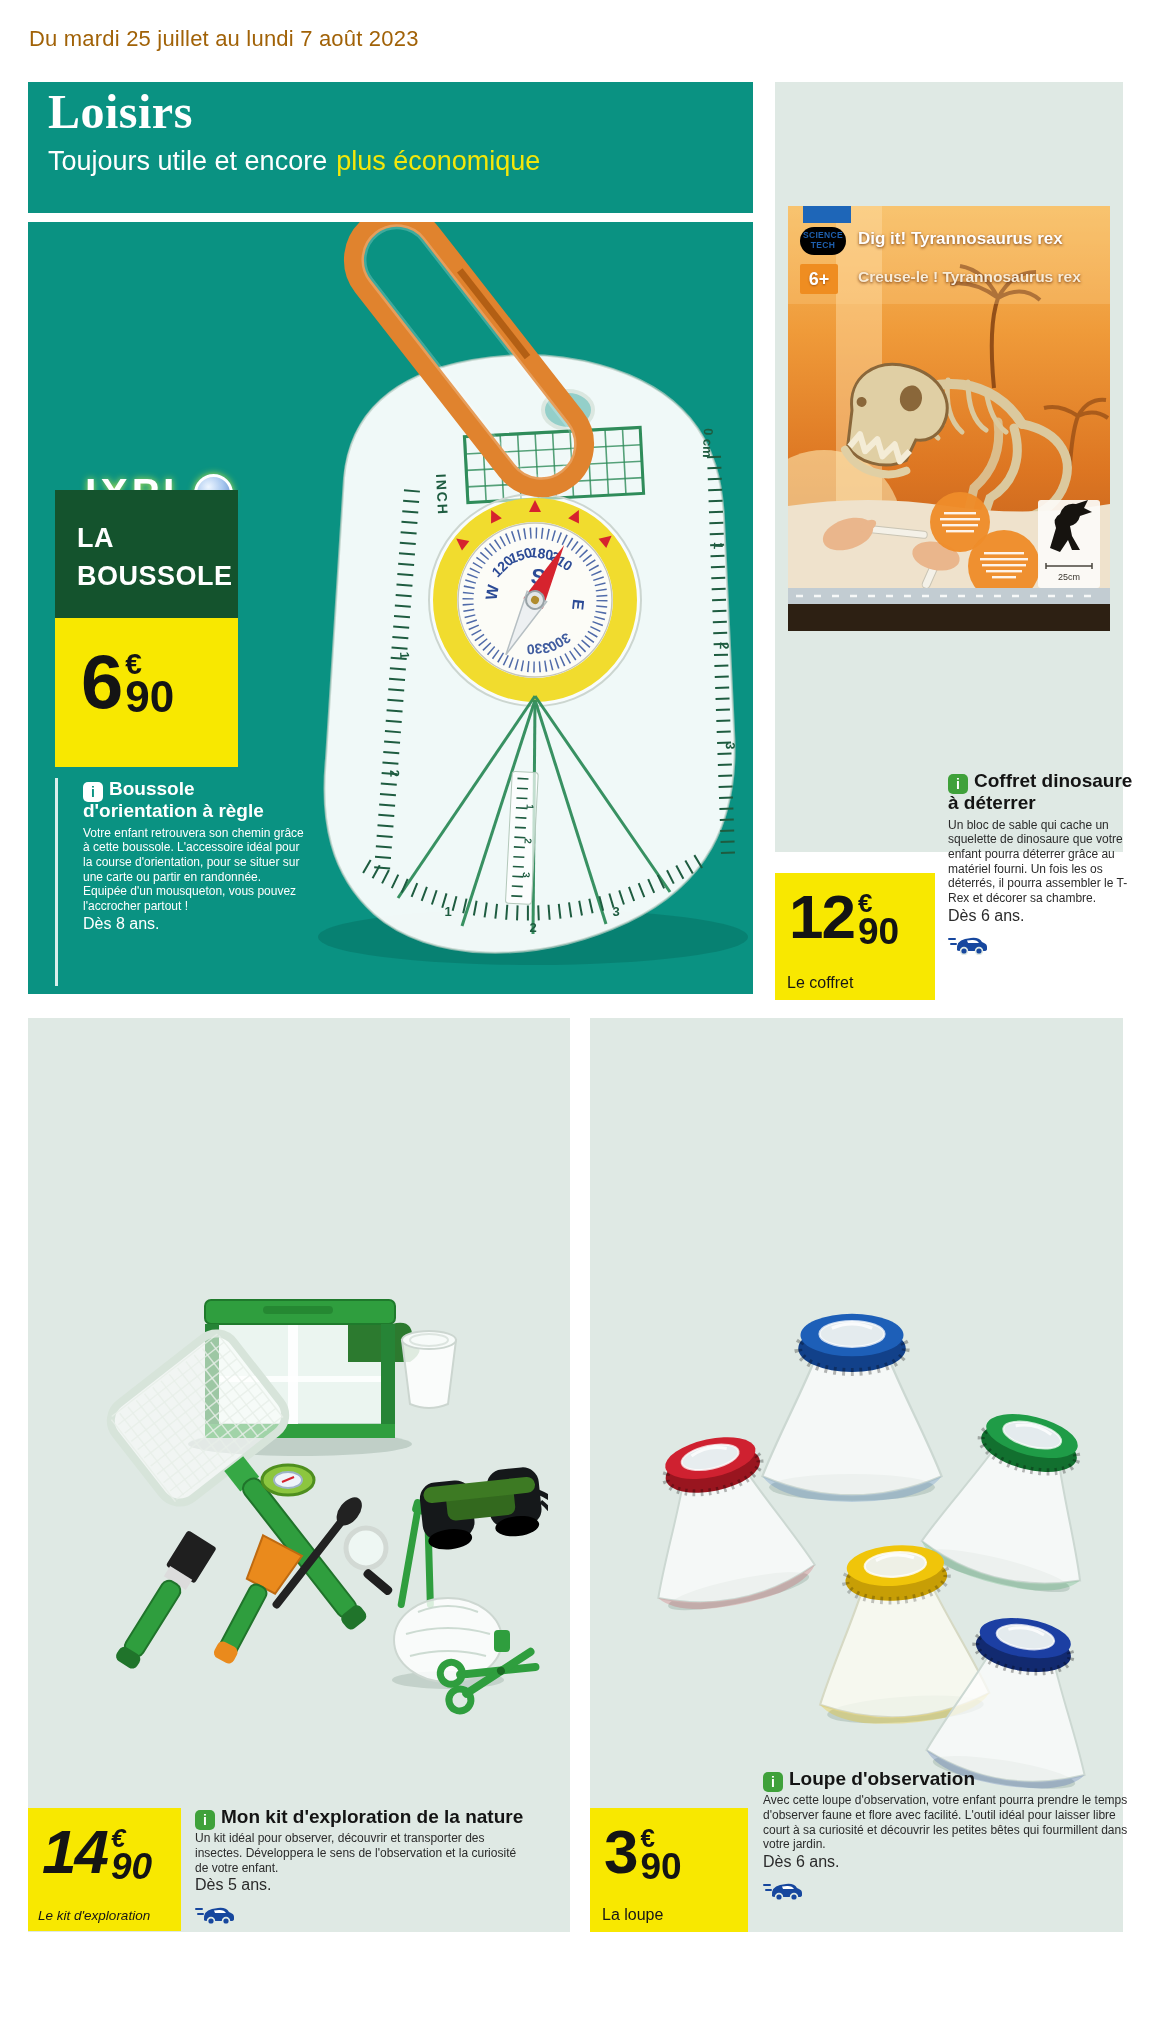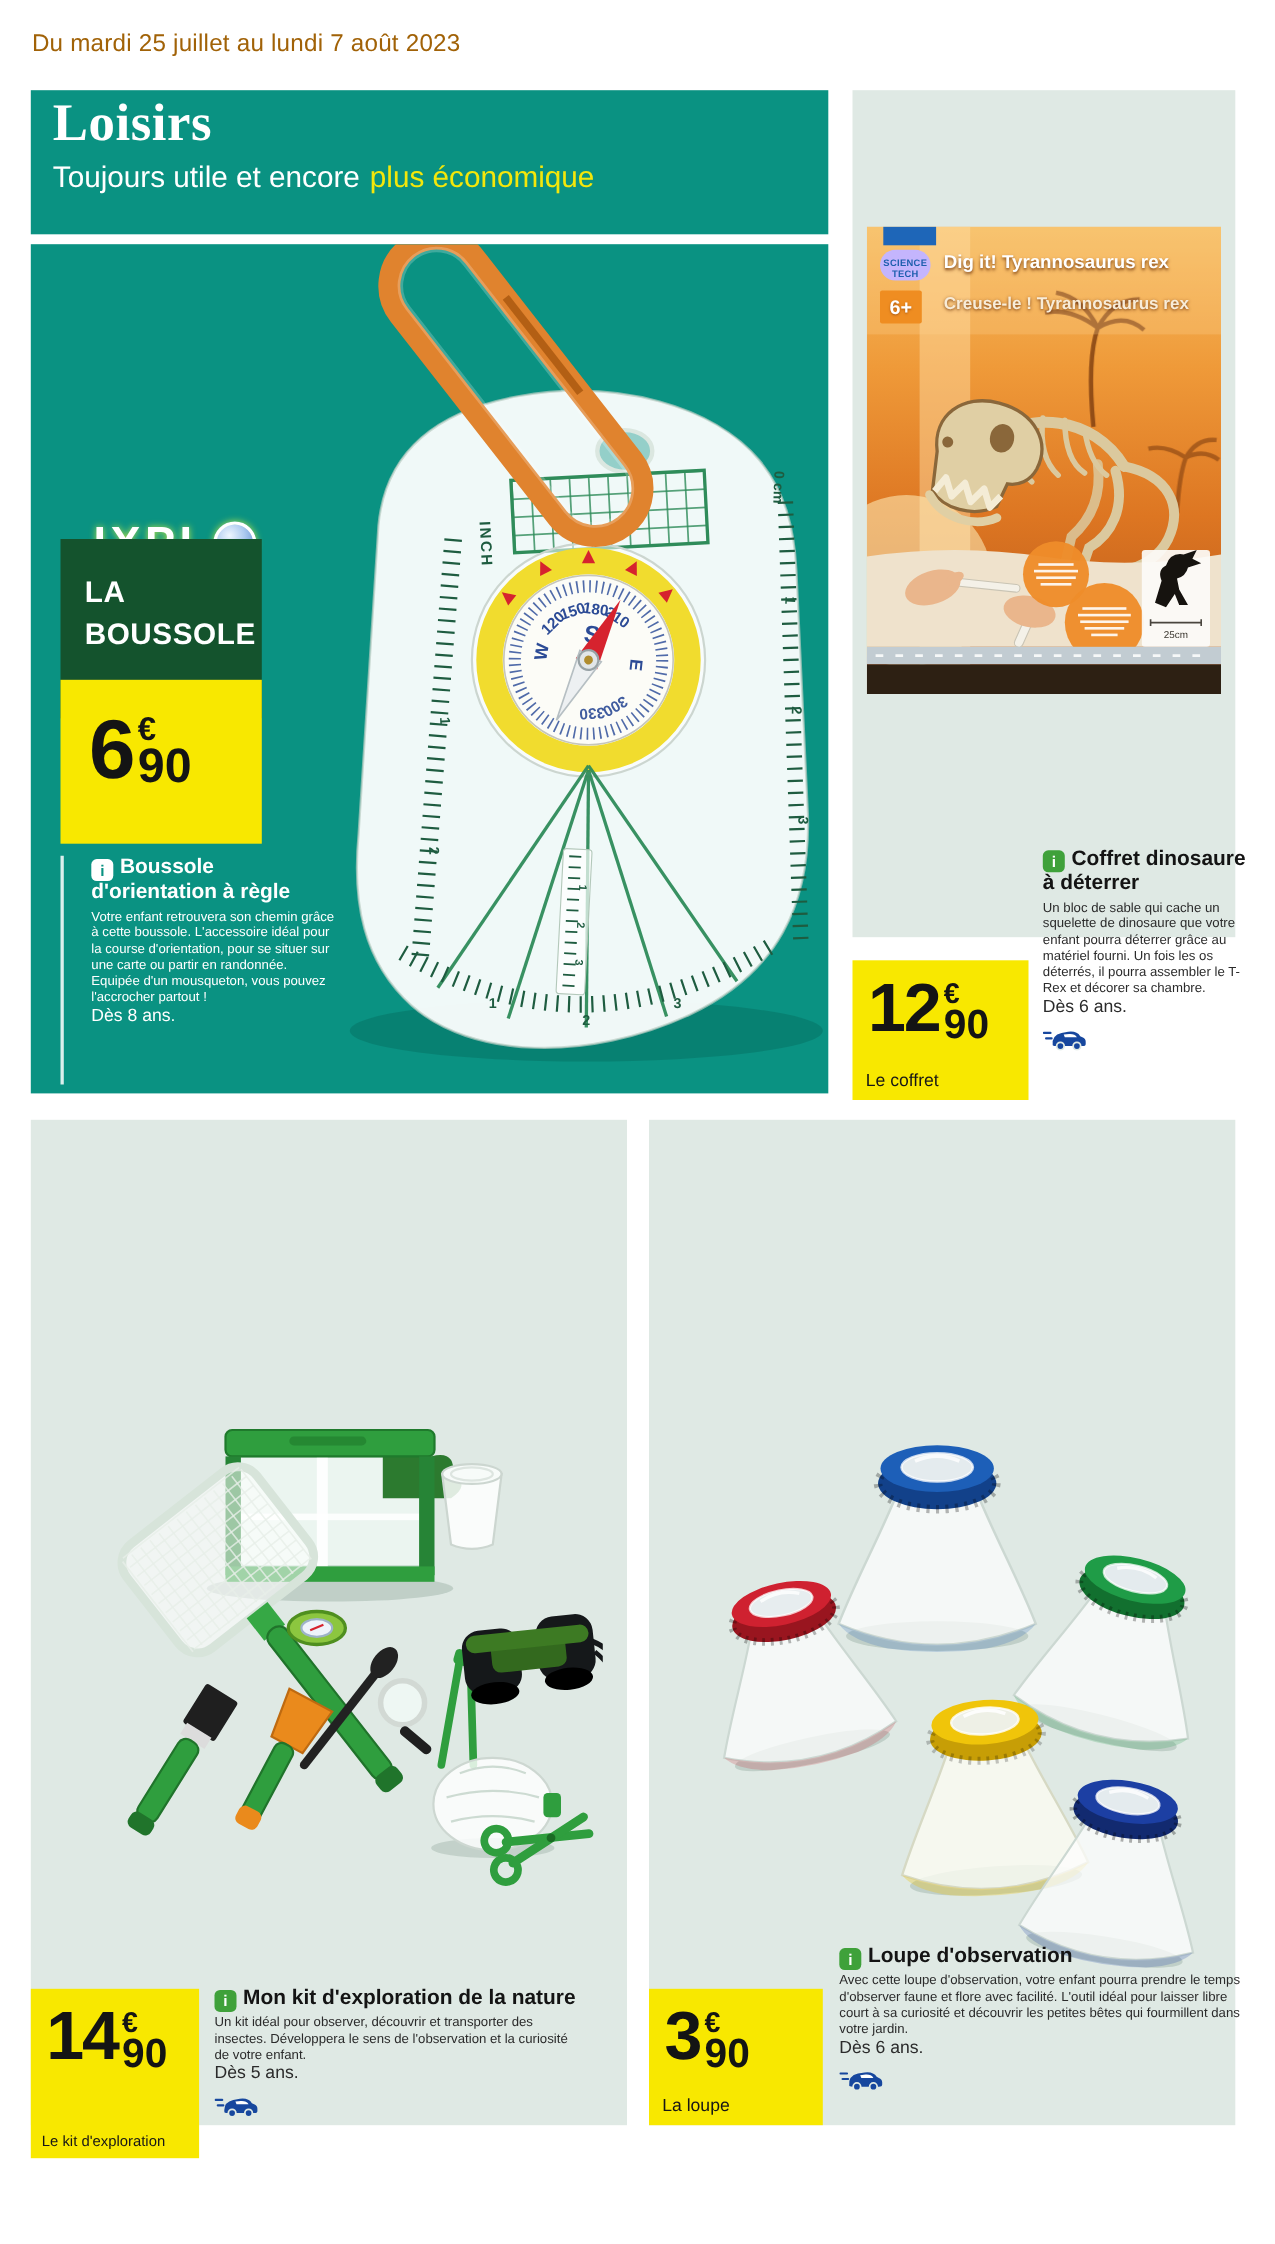"SCIENCE" .st-badge { background: #c4b5fd -> #000000; justify-content: flex-end -> center }
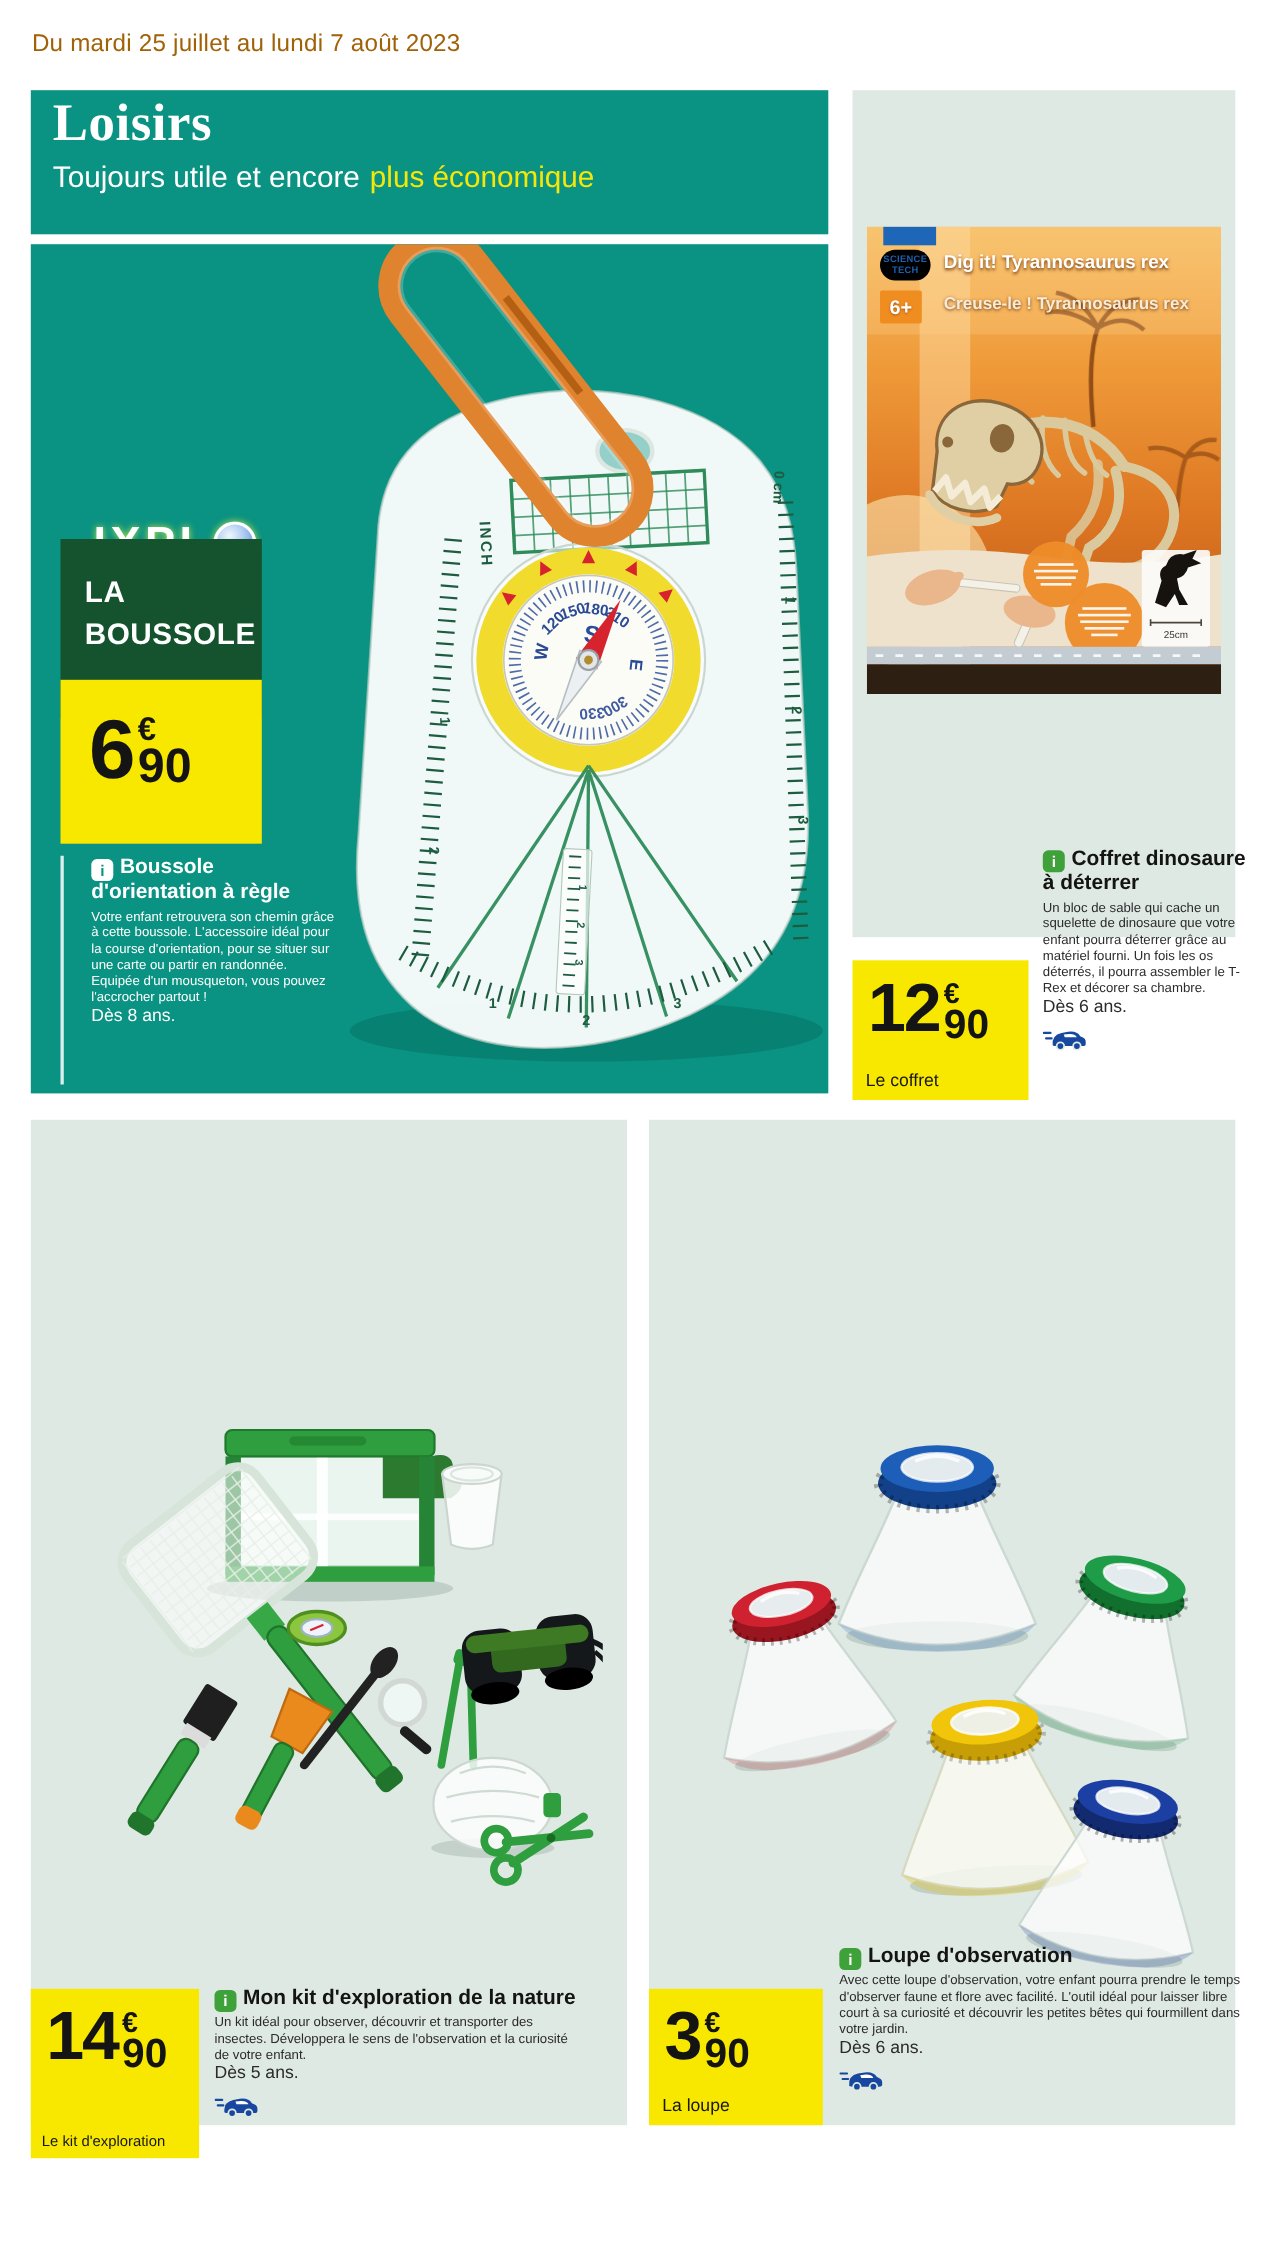"14" .by-3 { font-style: none -> italic; height: 154px -> 123px }
